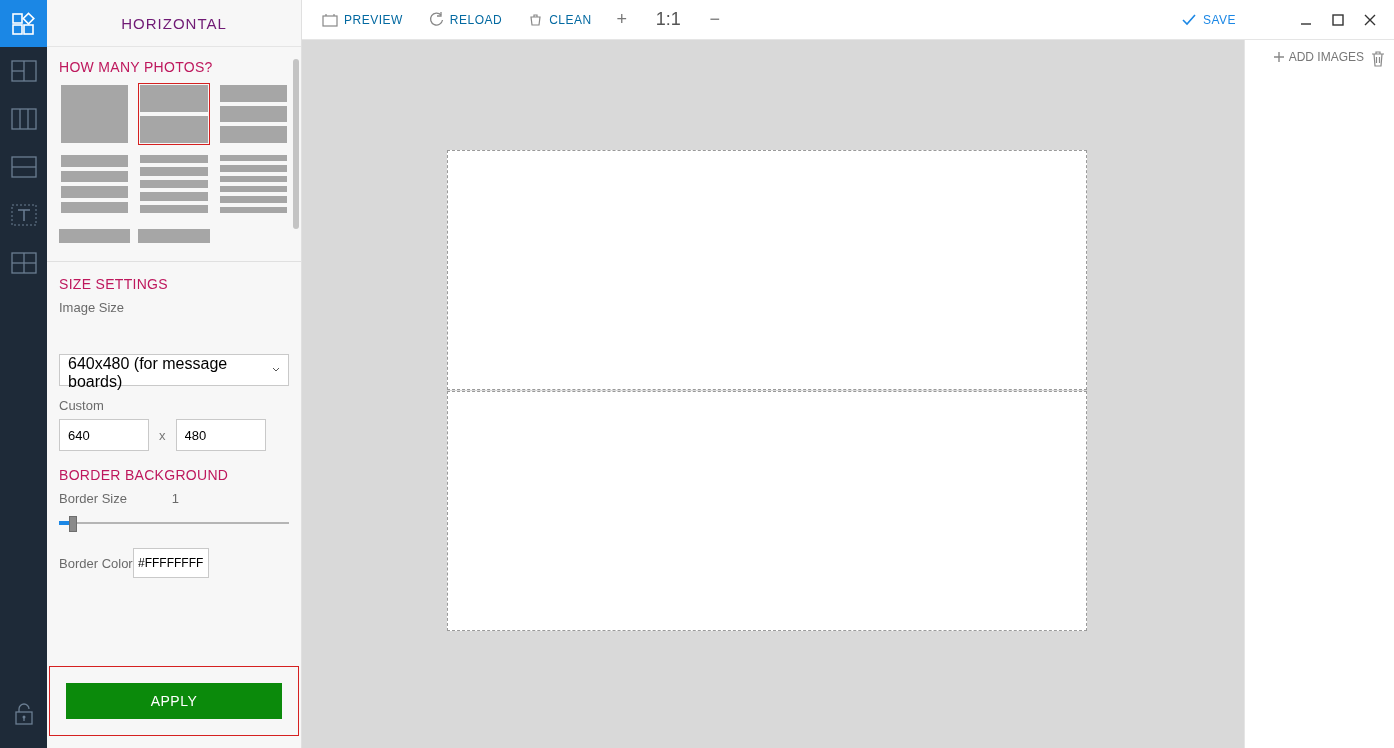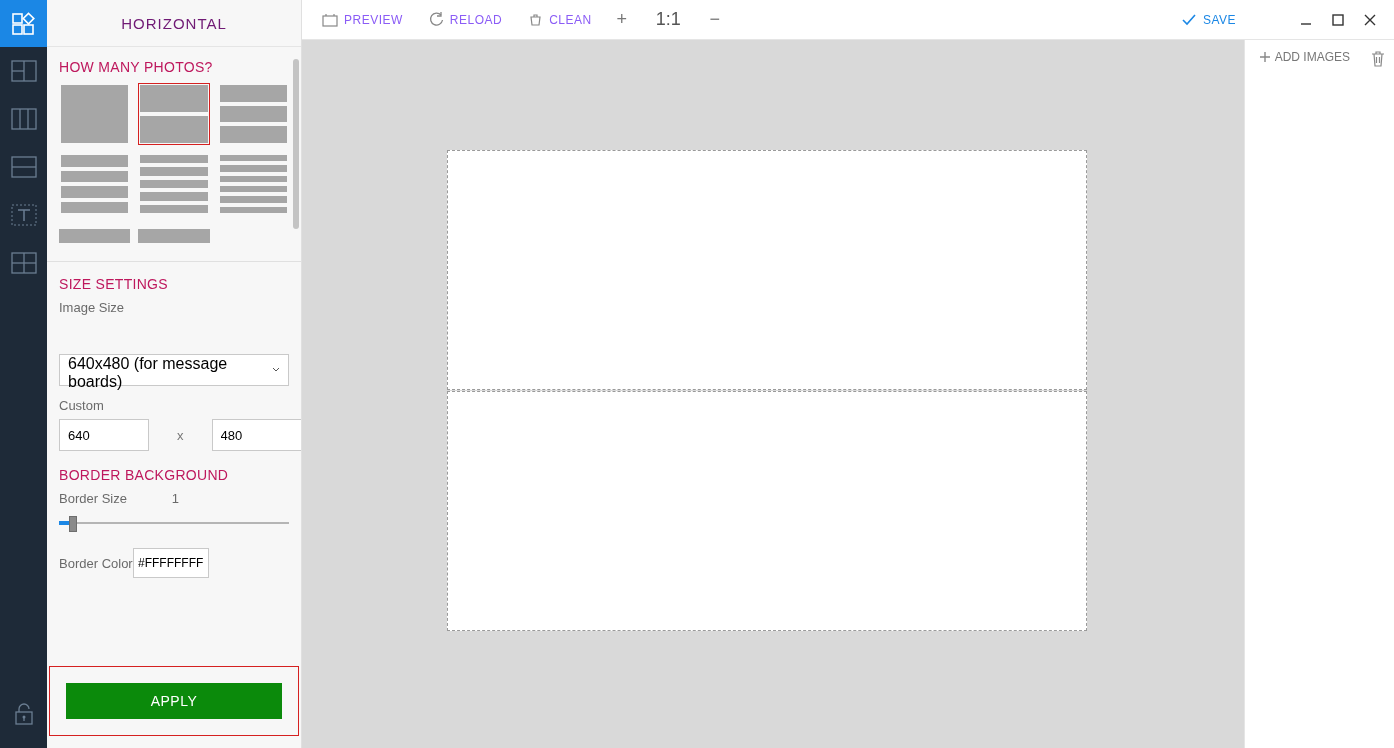"PREVIEW" .tbtn { color: #8b5cf6 -> #0369a1 }
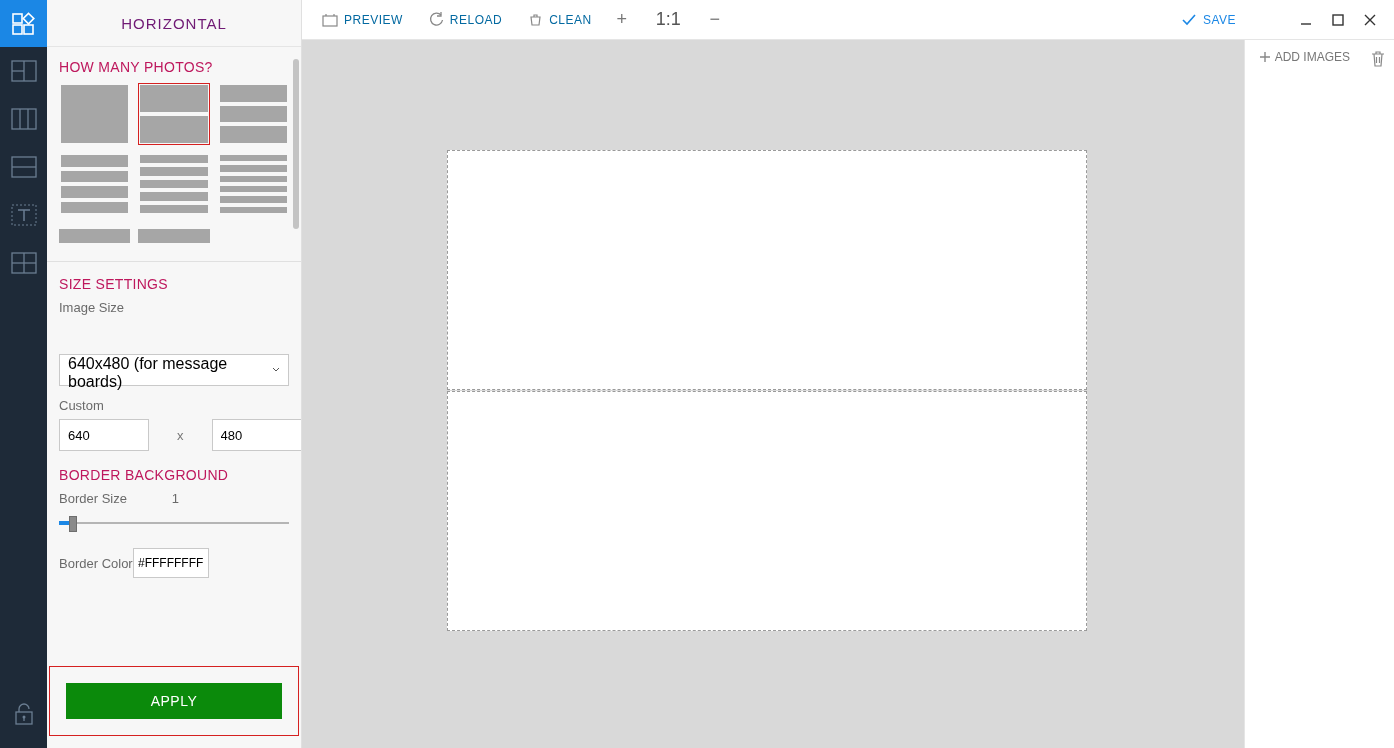"ADD IMAGES" .right-col { gap: 20px -> 6px }
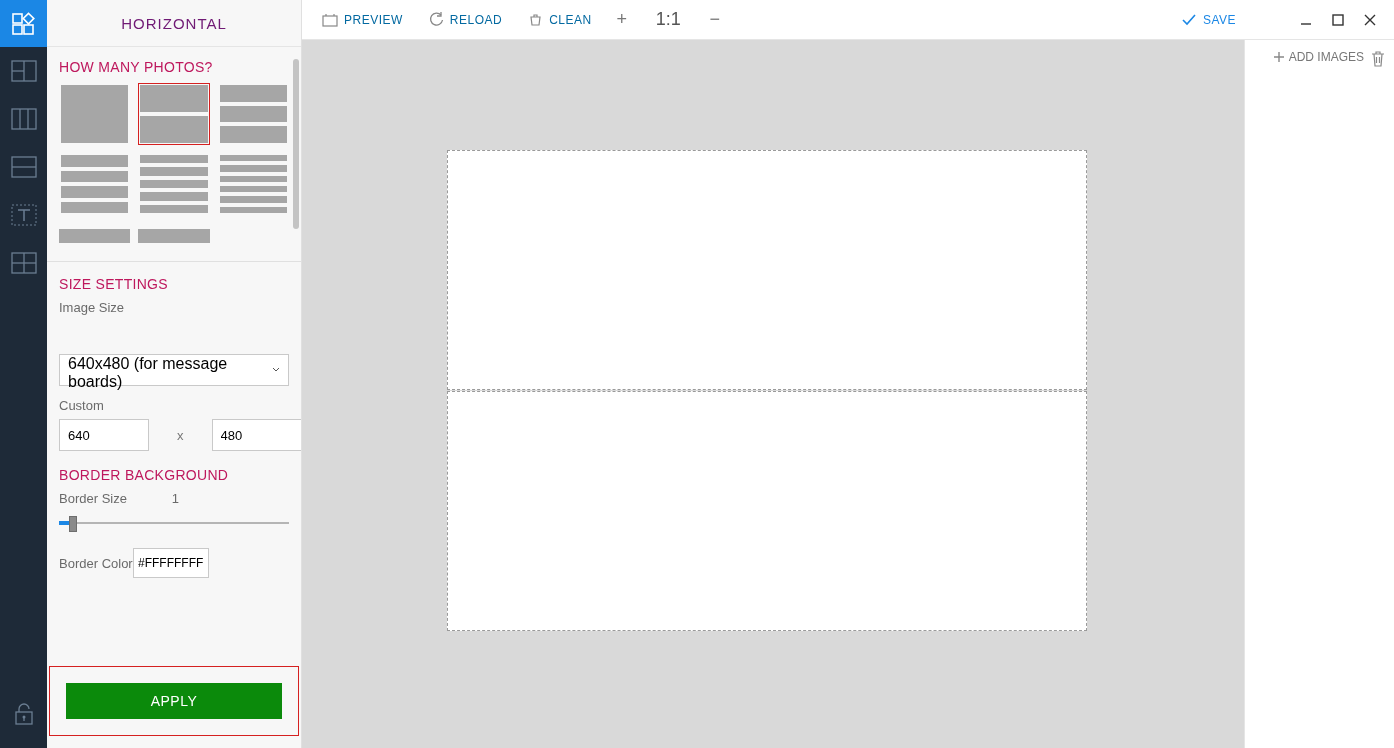"640" .row-inputs { gap: 28px -> 10px }
